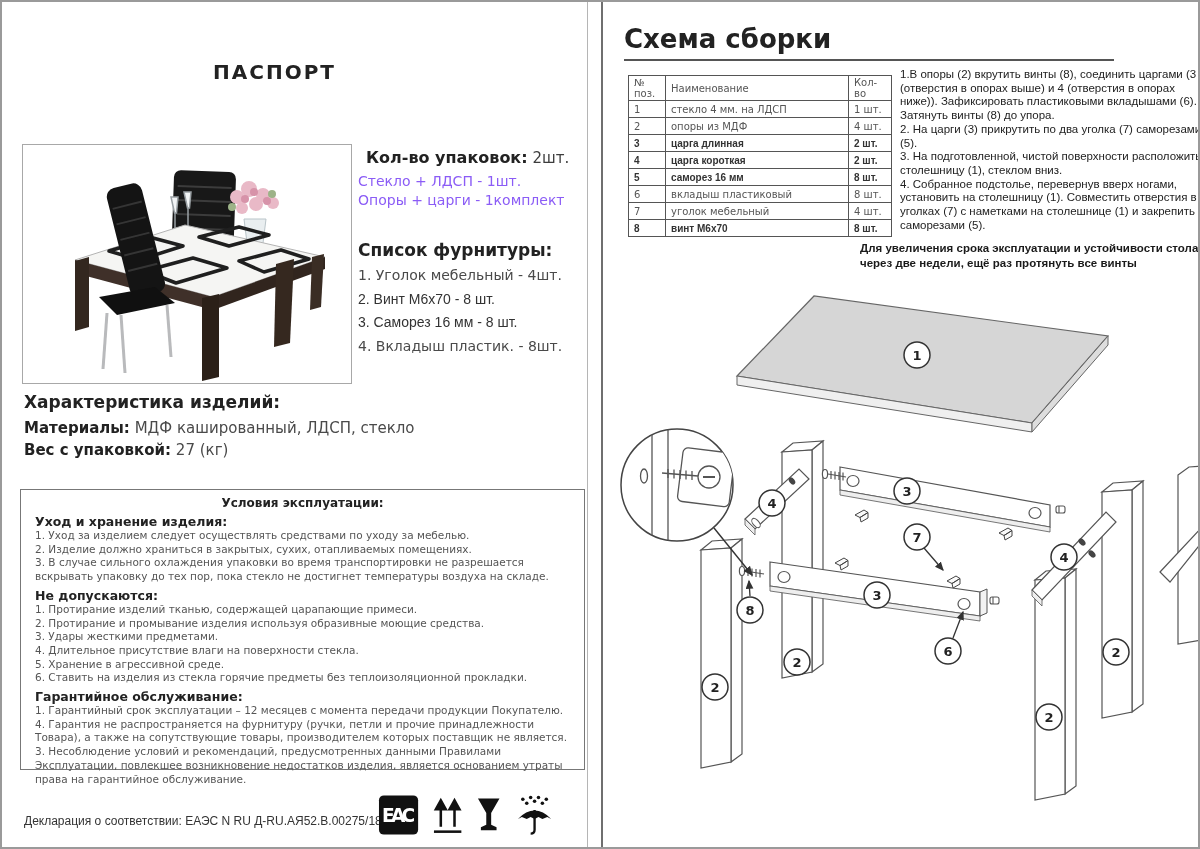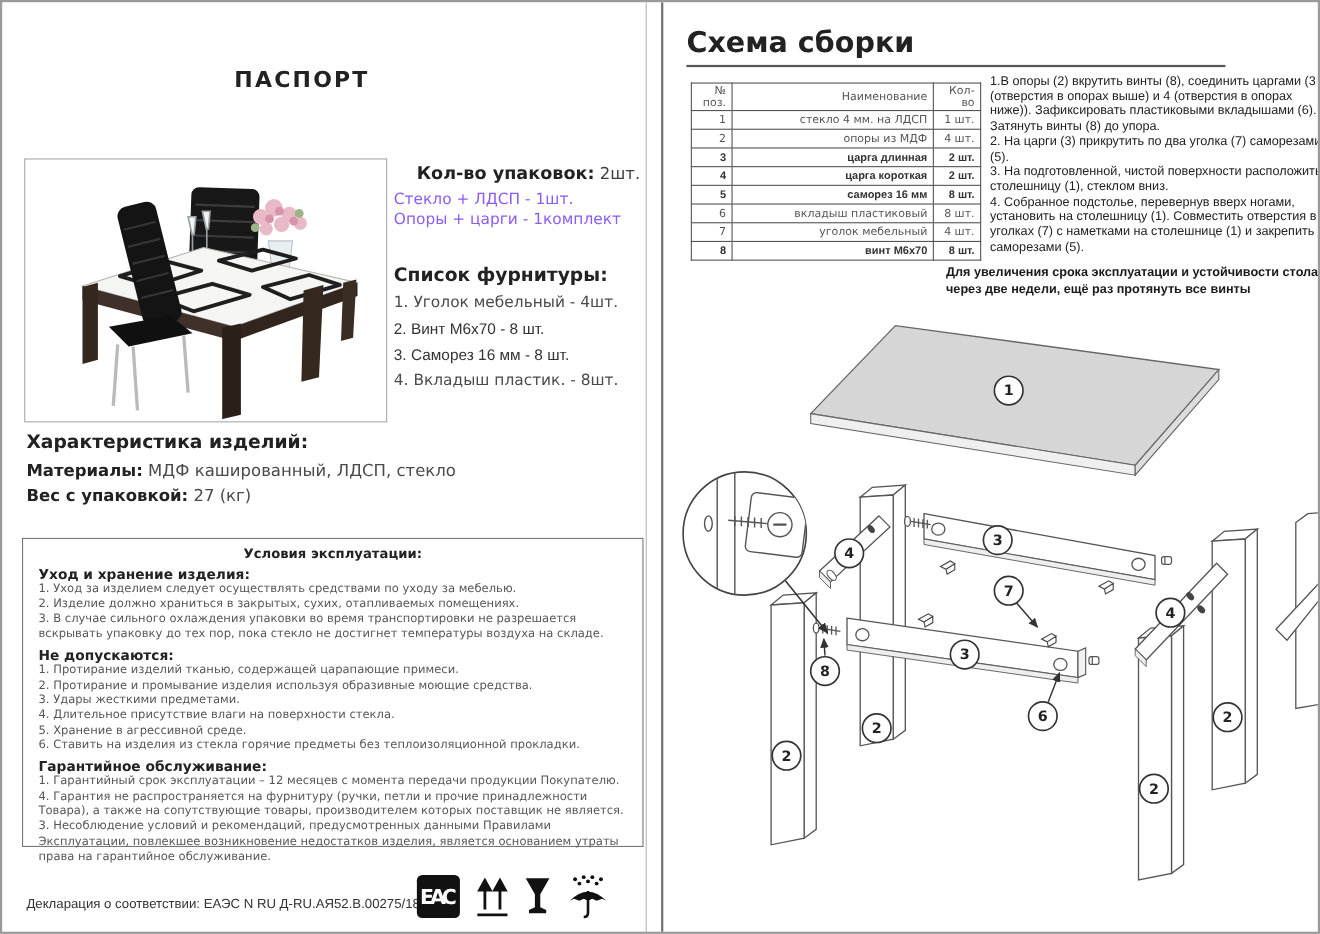"№ поз." table.parts th,table.parts td { text-align: right -> left }
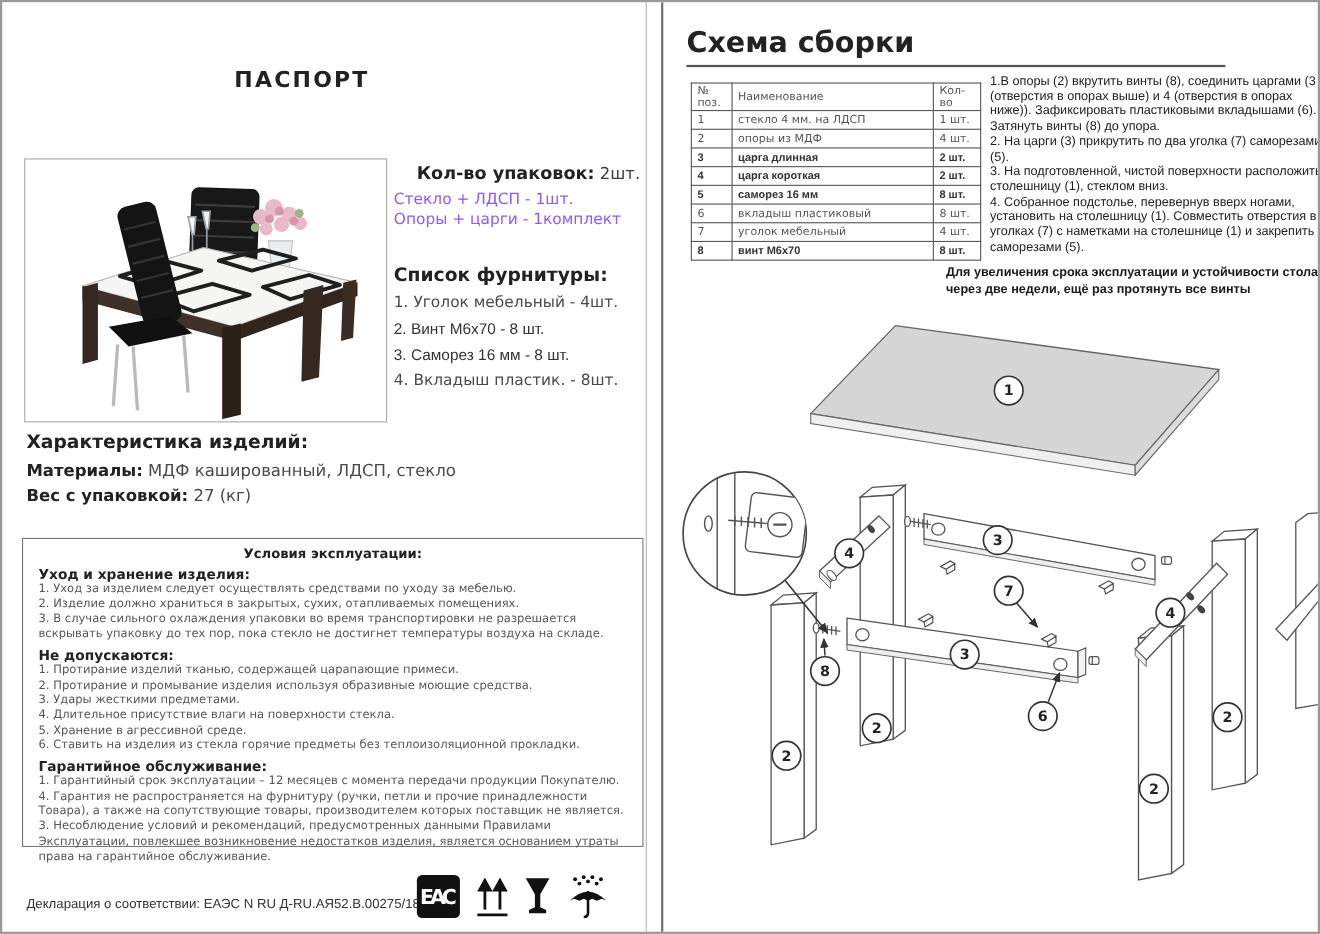"Кол-во упаковок: 2шт." .pack { left: 352px -> 364px; text-align: right -> none }
